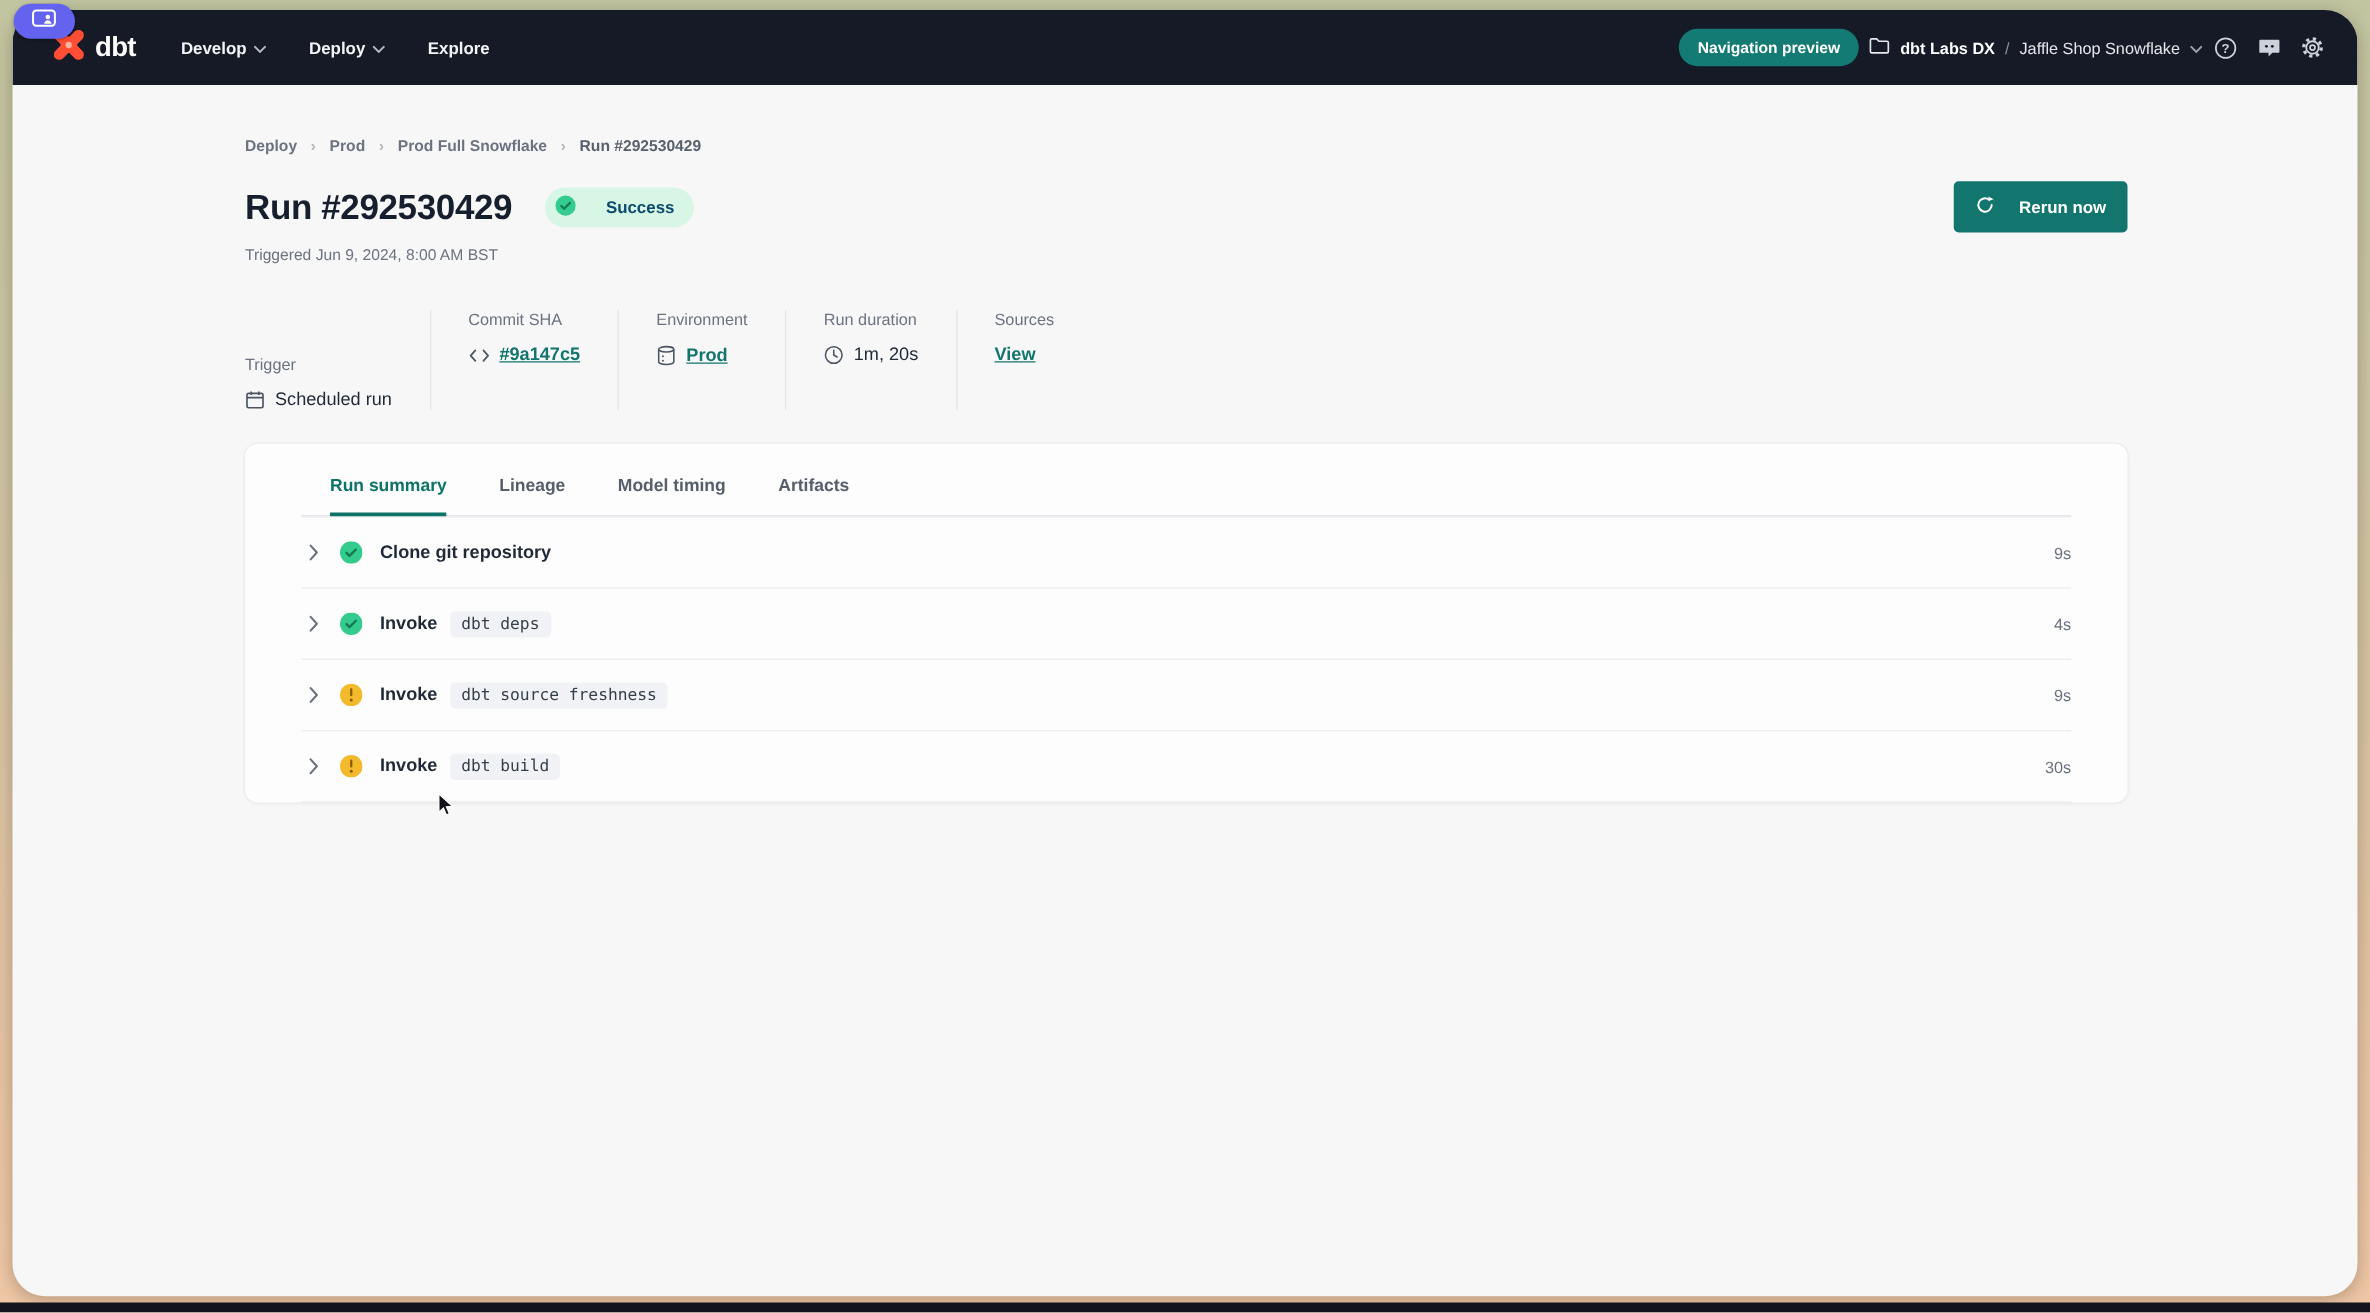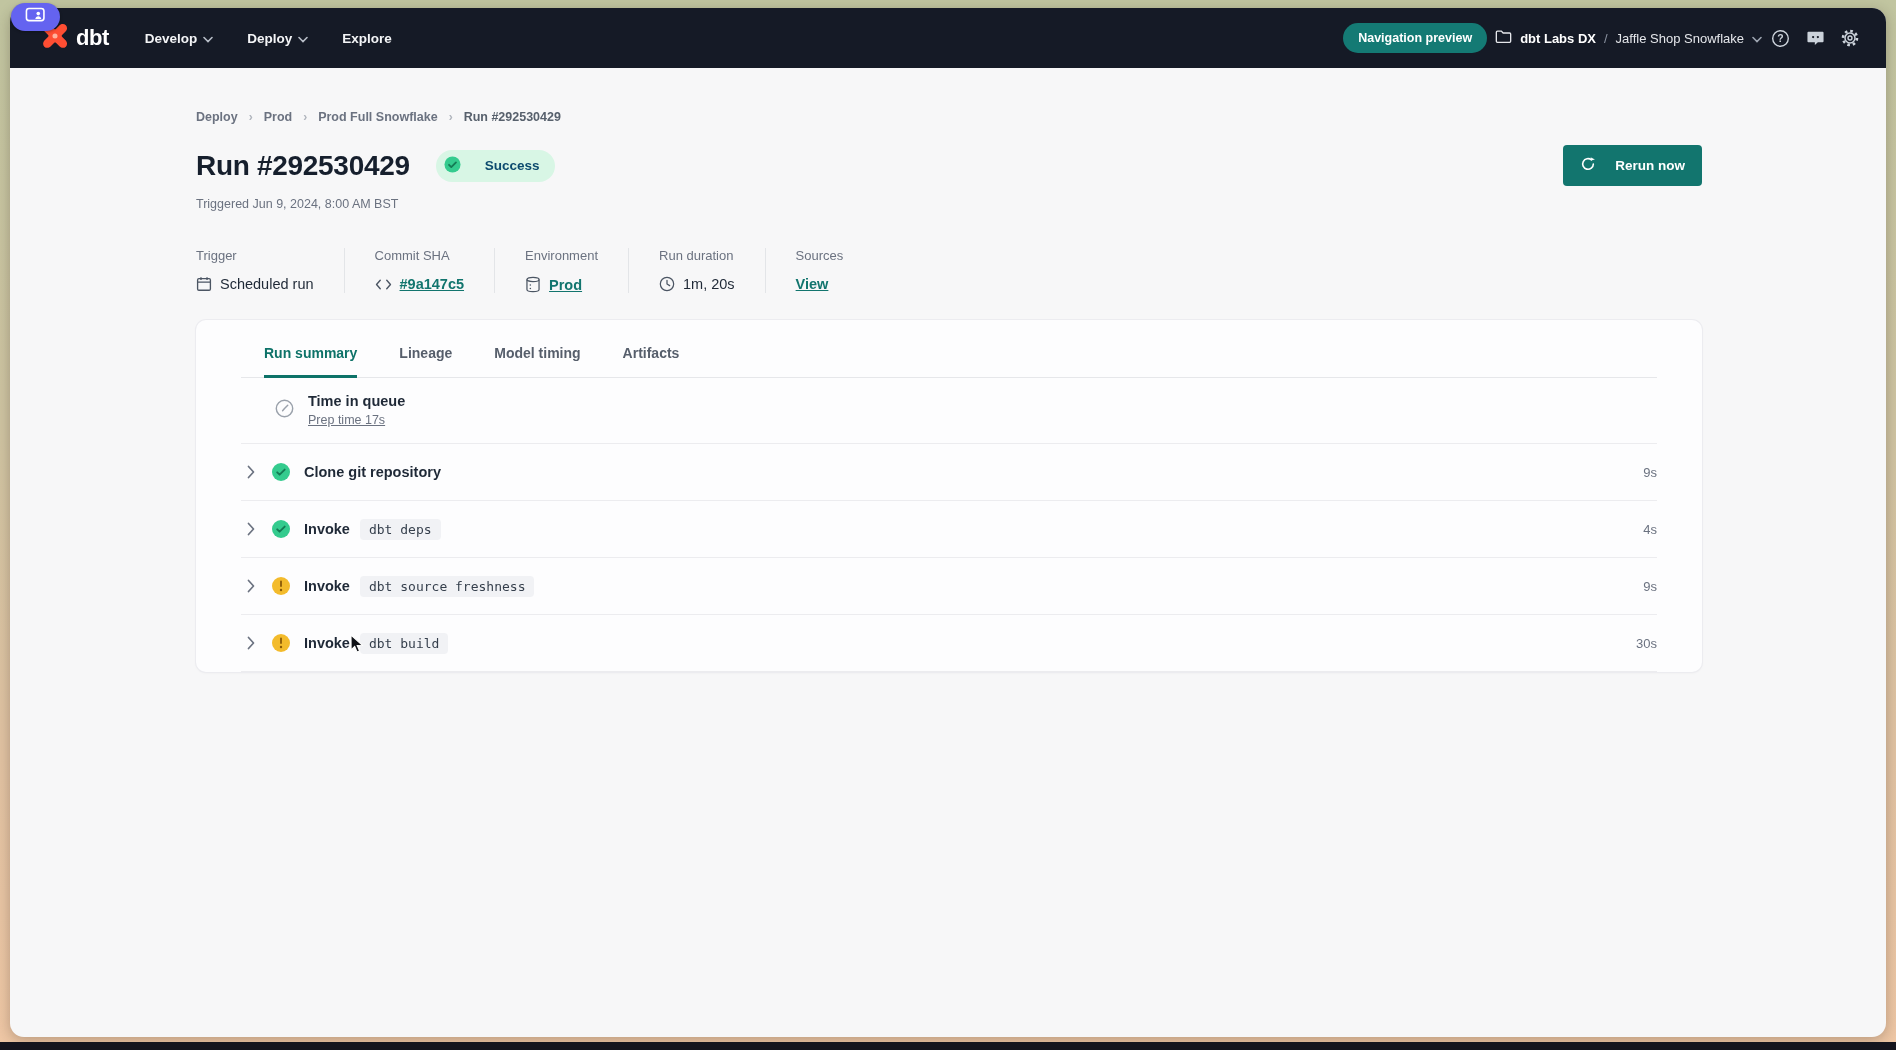"dbt" .window { border-radius: 14px -> 26px }
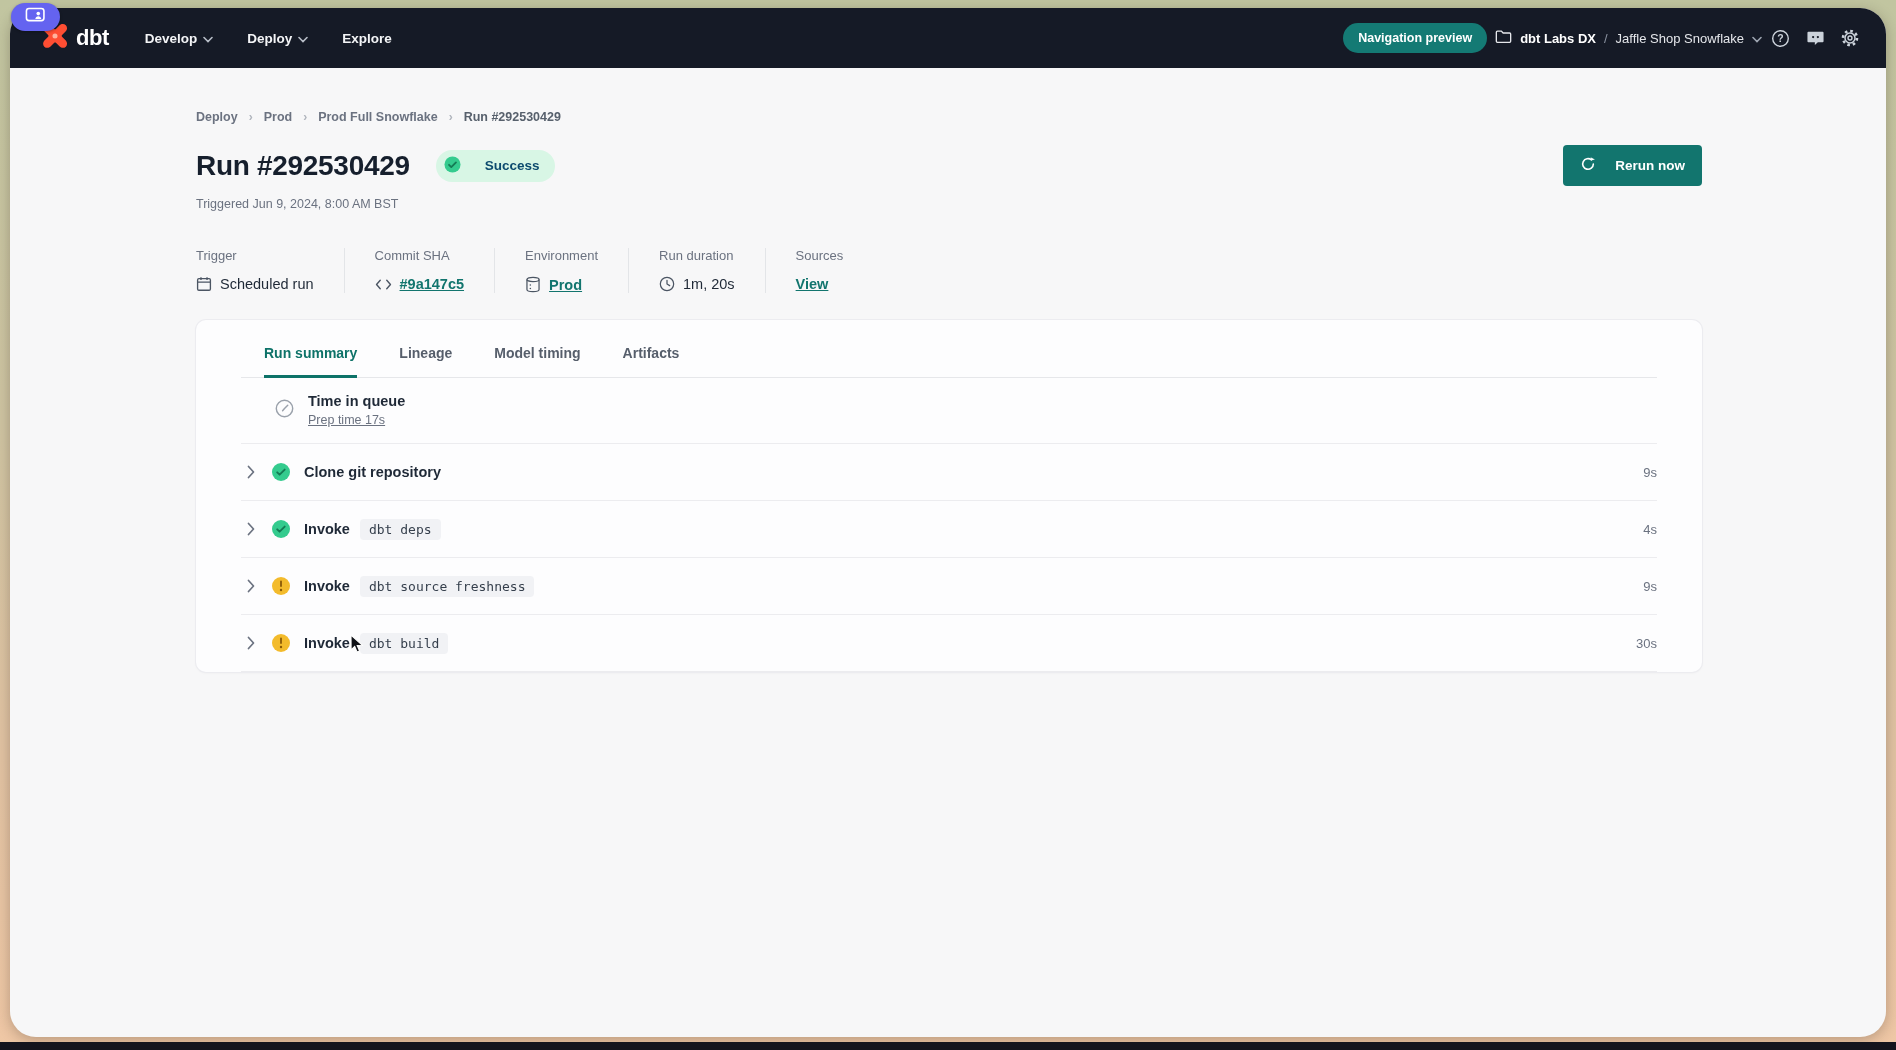"Trigger" .meta-col:first-child { margin-top: none -> 36px }
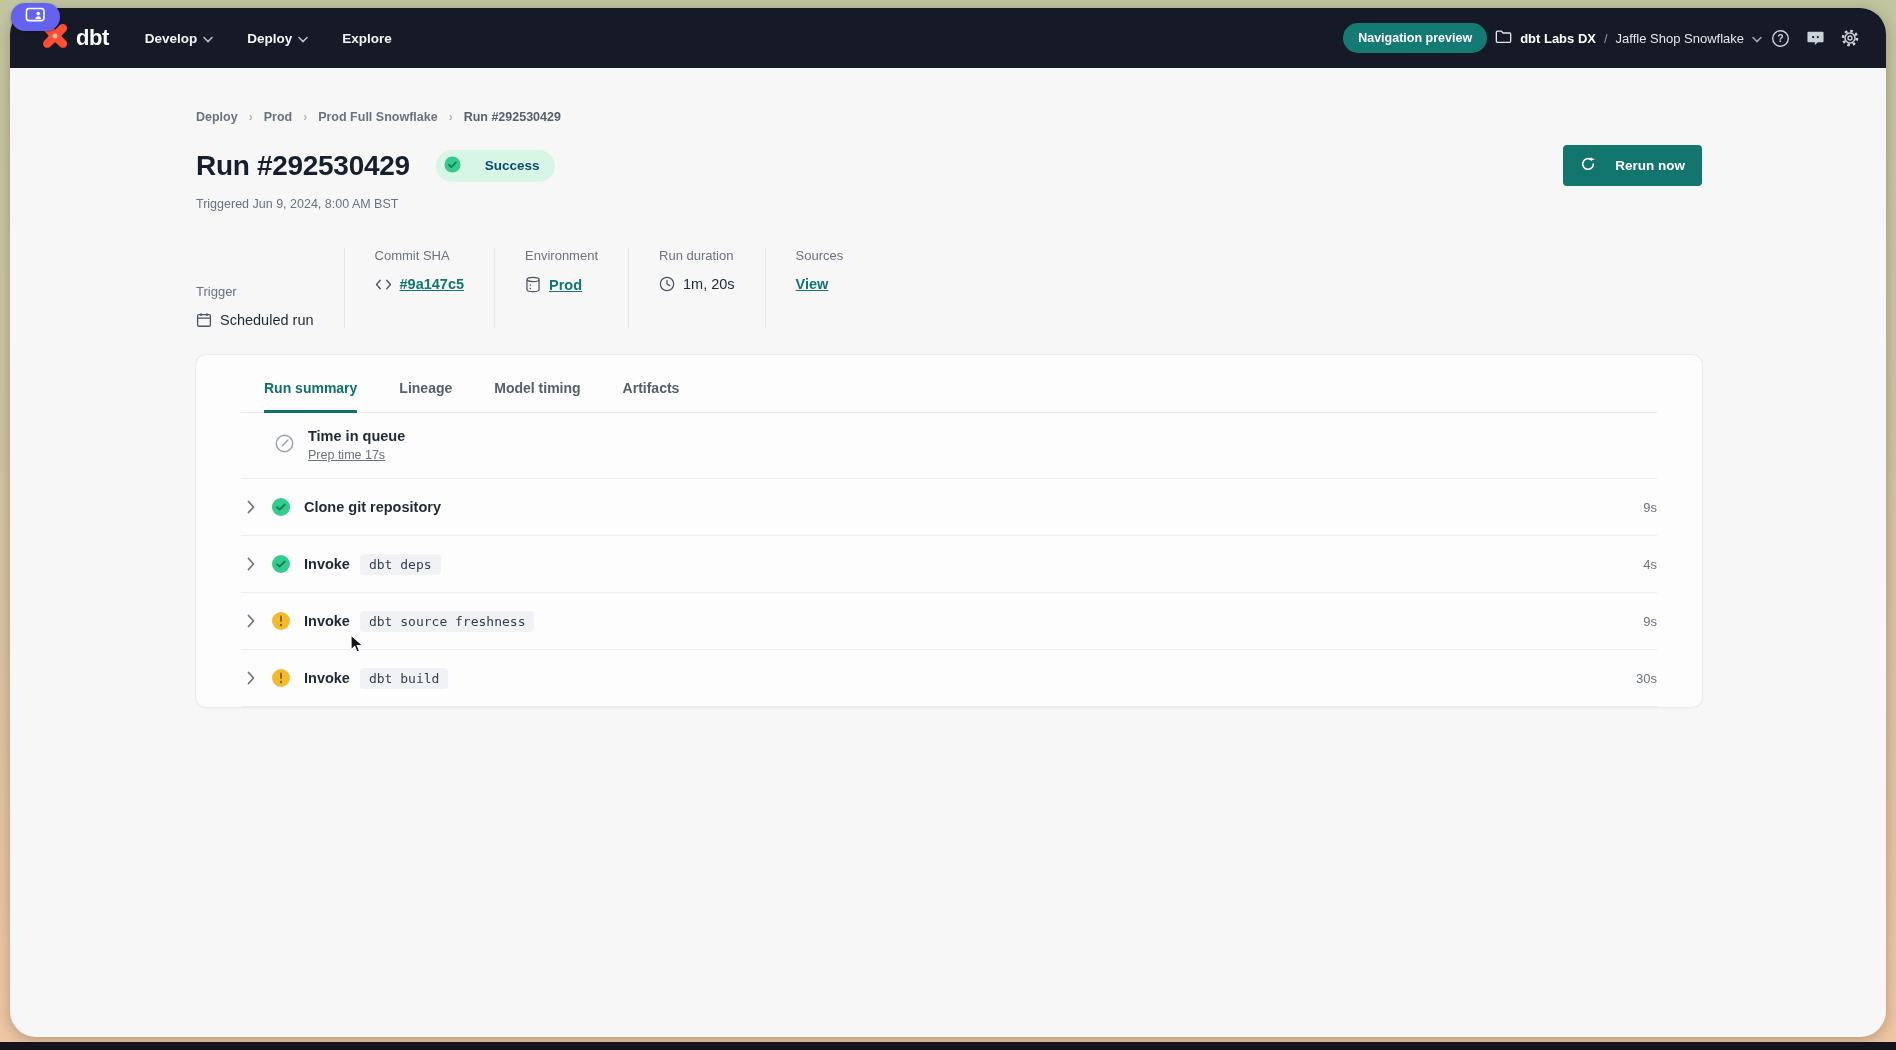"Time in queue" div.queue-row { html: <div> <span> <svg> <circle></circle> <path></path> </svg> </span> <div> <div>Time in queue</div> <span>Prep time 17s</span> </div> </div> -> none }
